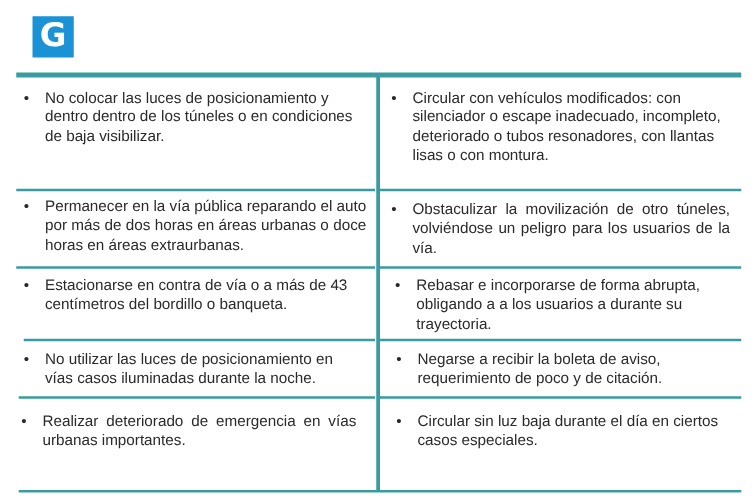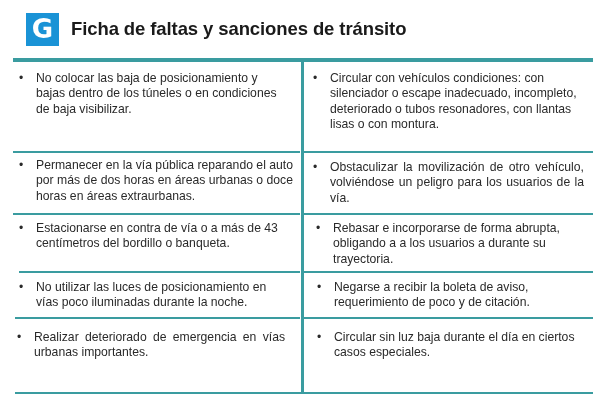"Ficha de faltas y sanciones" div.title { html: <div>Ficha de faltas y sanciones de tránsito</div> -> none }
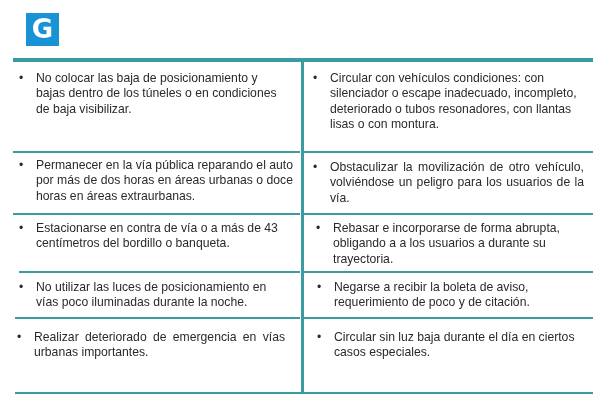"No colocar las baja de" span.text { text: baja de posicionamiento y bajas -> luces de posicionamiento y dentro }
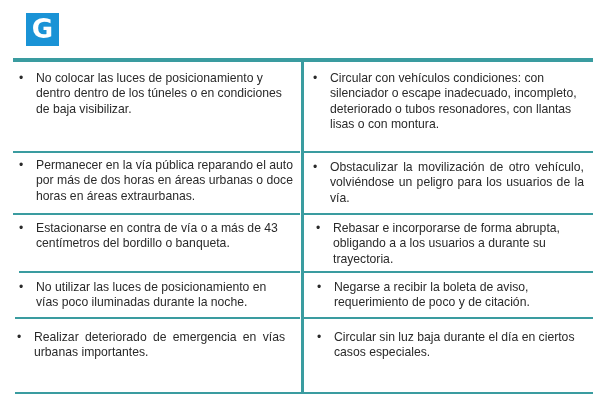"Circular con vehículos condiciones: con" span.text { text: condiciones -> modificados }
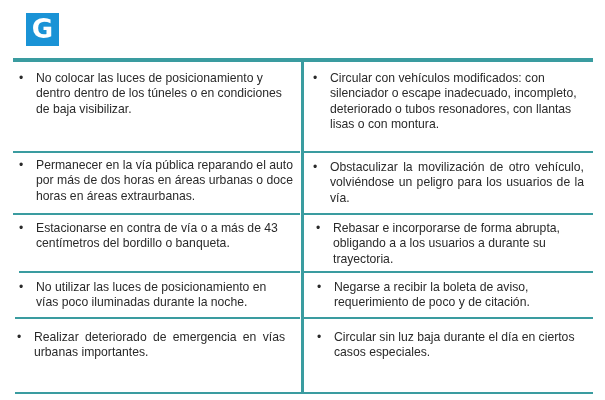"Obstaculizar la movilización de otro" span.text { text: vehículo -> túneles }
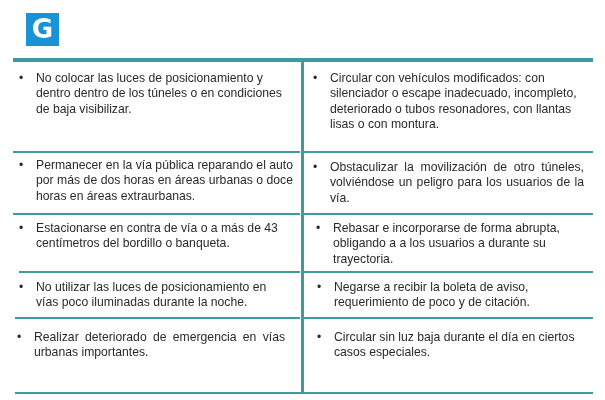"No utilizar las luces de" span.text { text: poco -> casos }
